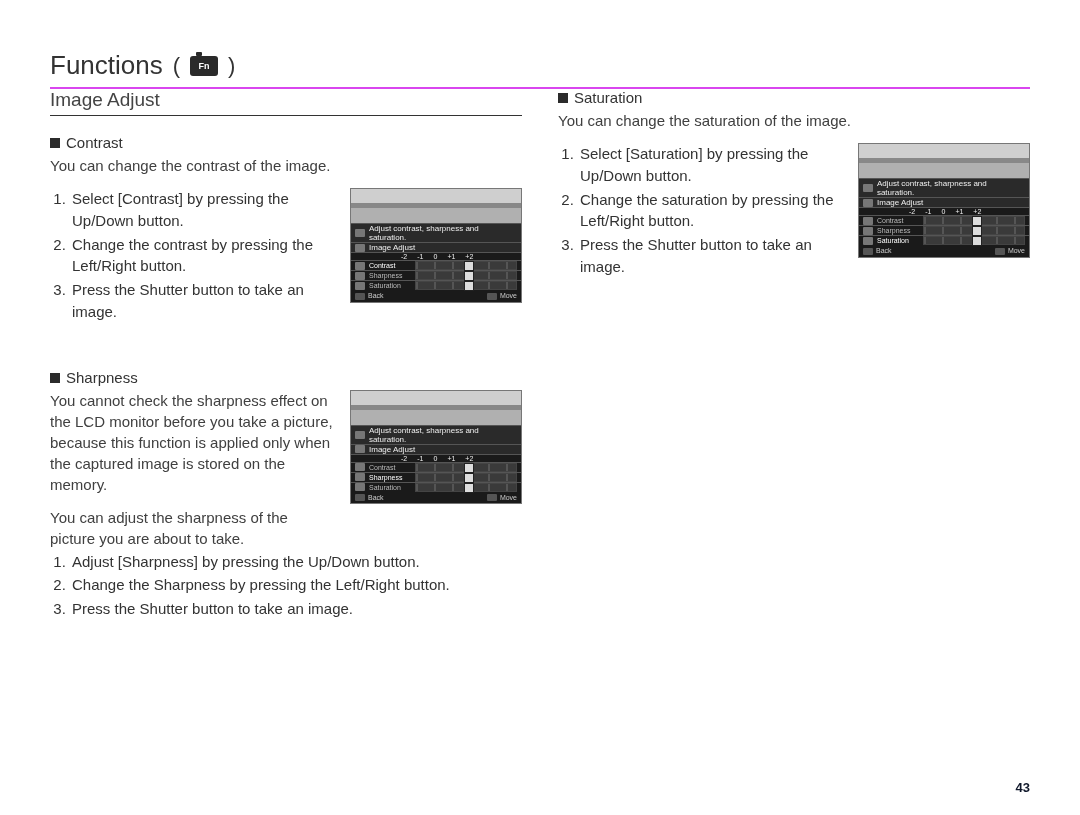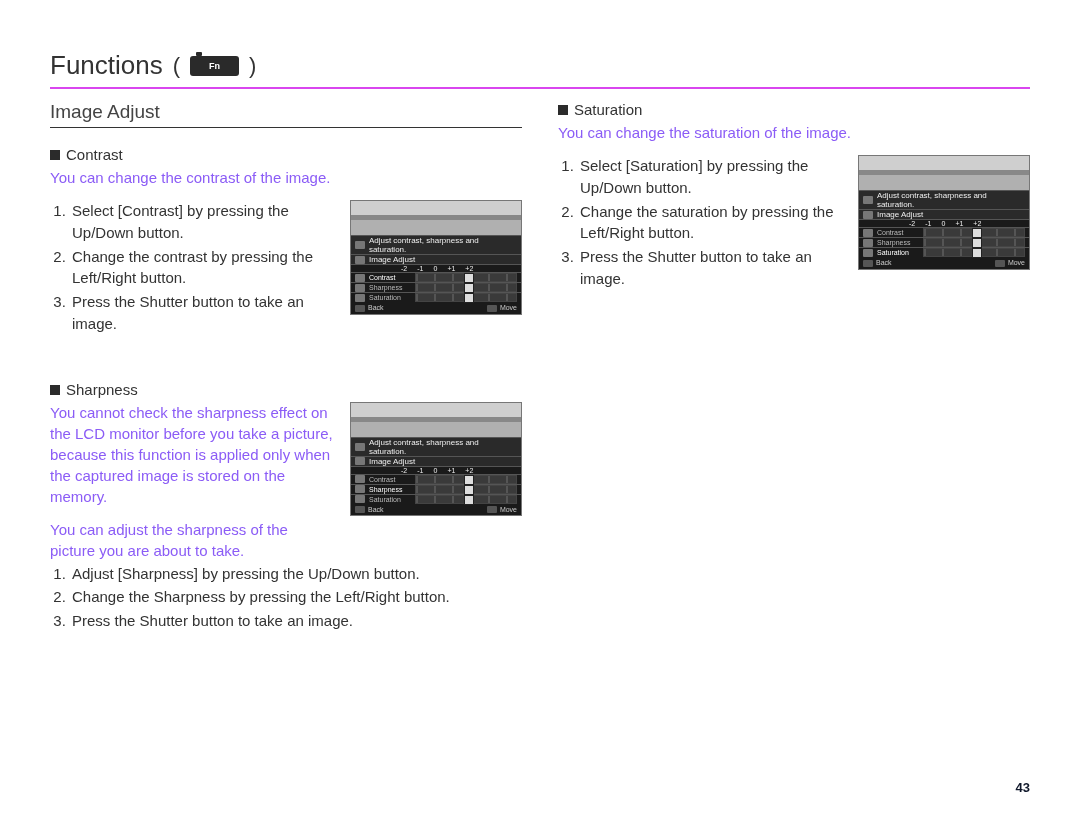"Fn" .cam-icon { width: 49px -> 28px }
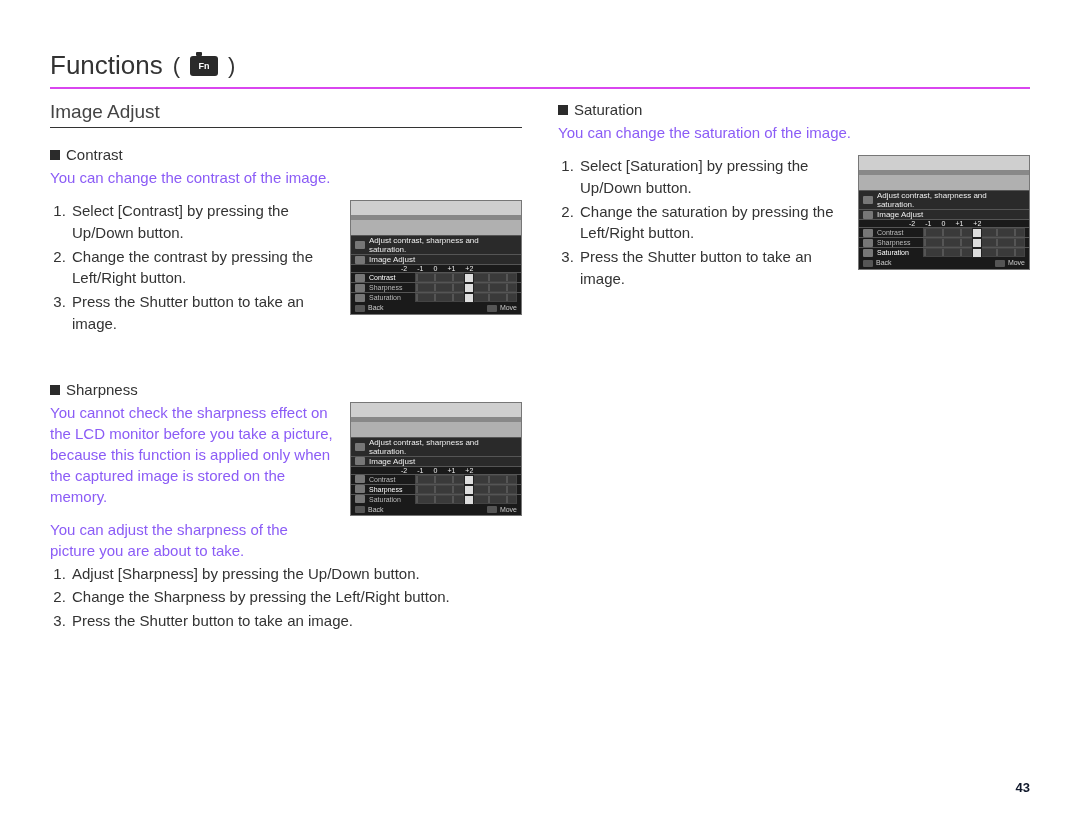"Image Adjust" .cols { margin-top: 12px -> 0 }
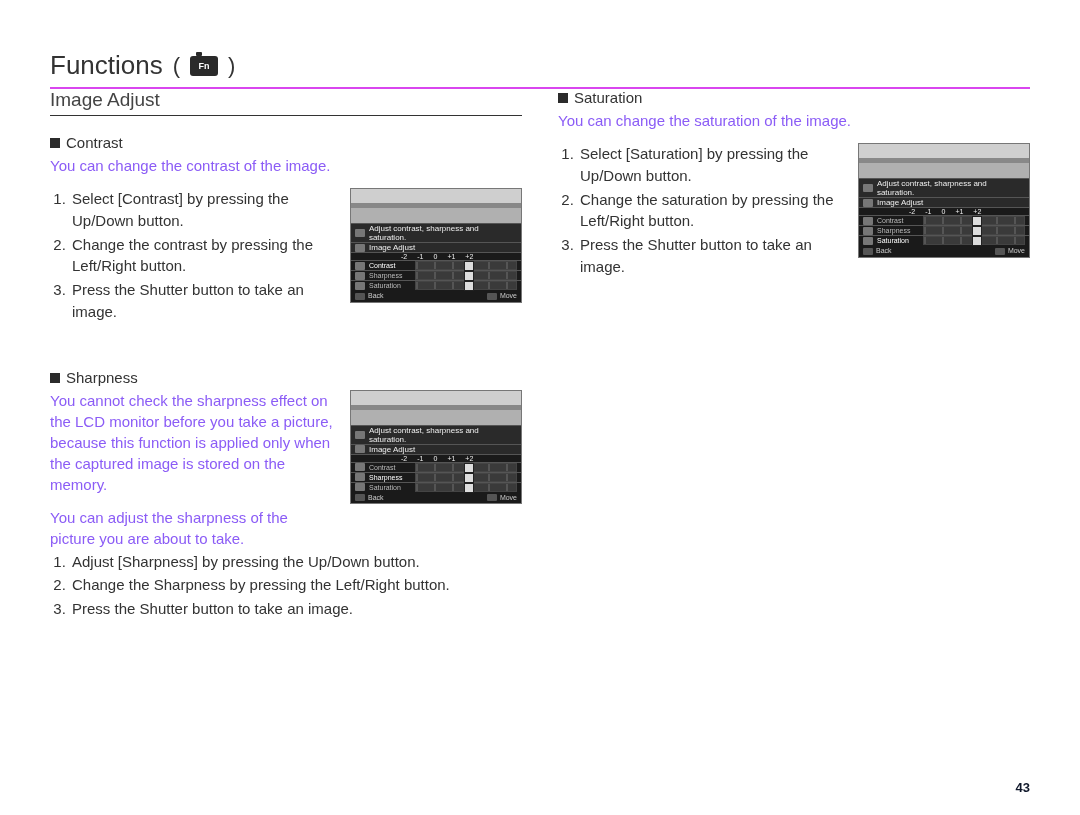"You can change the saturation" .desc { color: #8b5cf6 -> #404040 }
